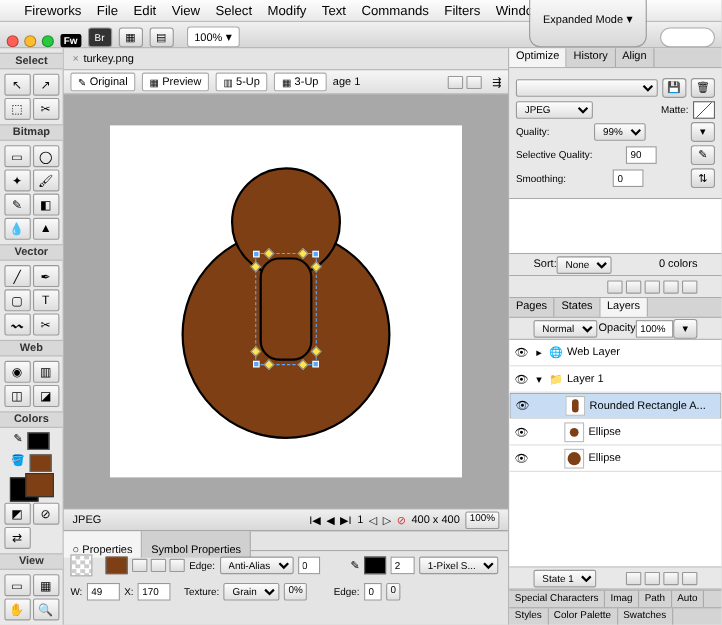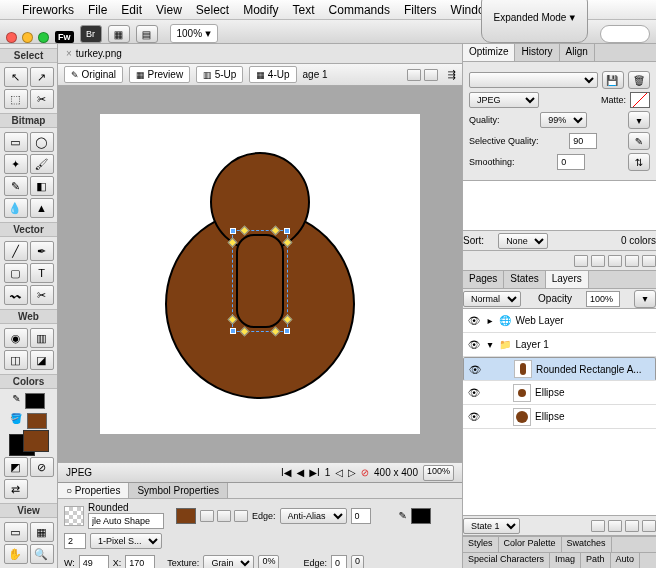"4-Up" span { text: 4-Up -> 3-Up }
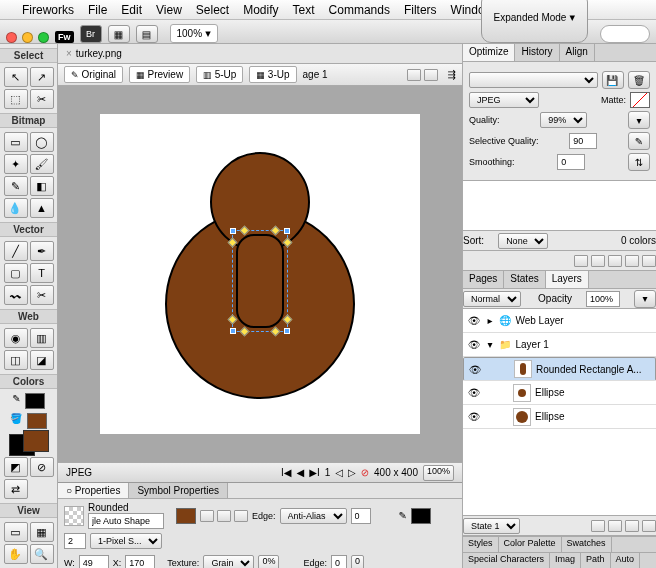"Sort:" .sortbar { gap: 14px -> 0; padding: 0 0 -> 0 22px }
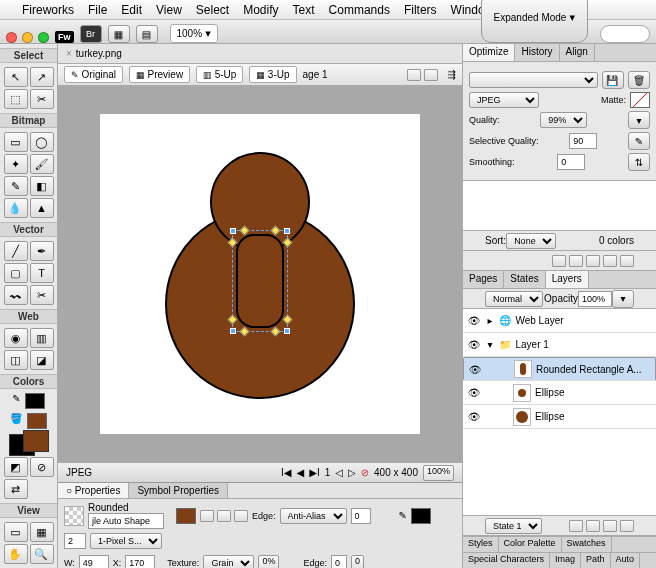"○ Properties" .ptab { padding: 2px 8px -> 12px 8px }
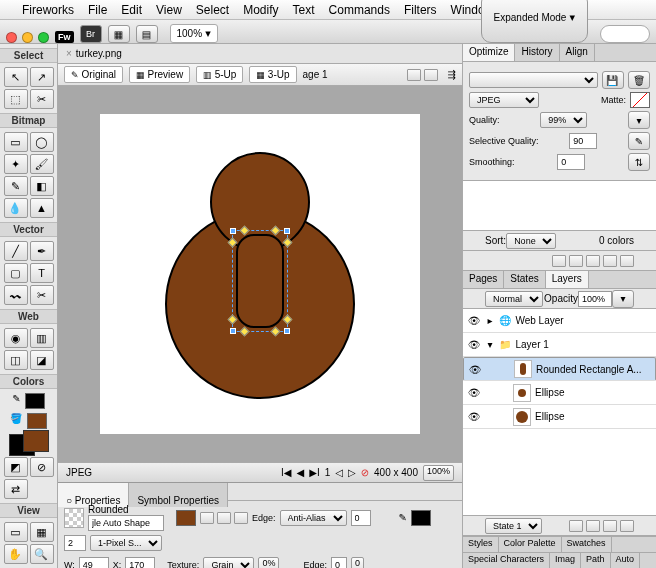"Rounded" div { html: <div> <div>Rounded</div> <input> </div> -> none }
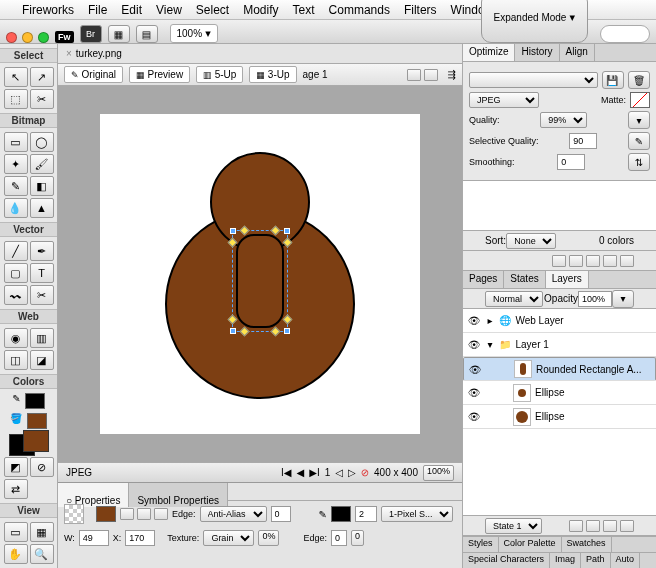"Styles" div.bottom-tabs { order: before "Special Characters" -> after "Special Characters" }
